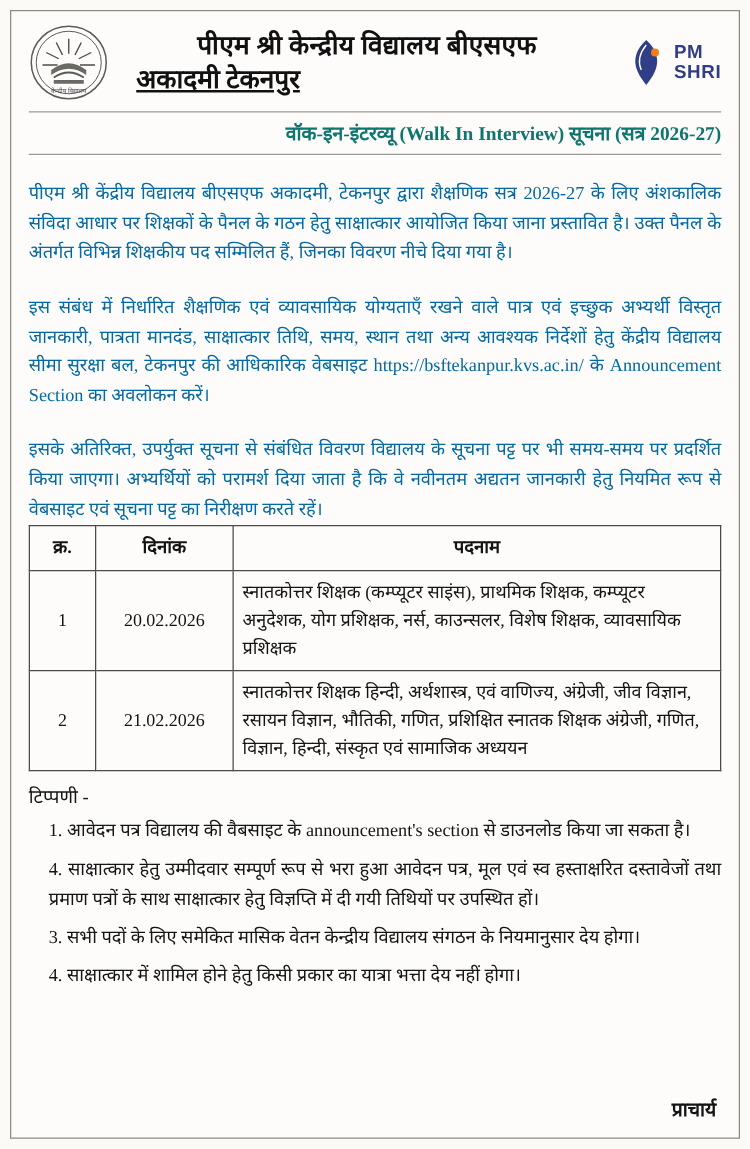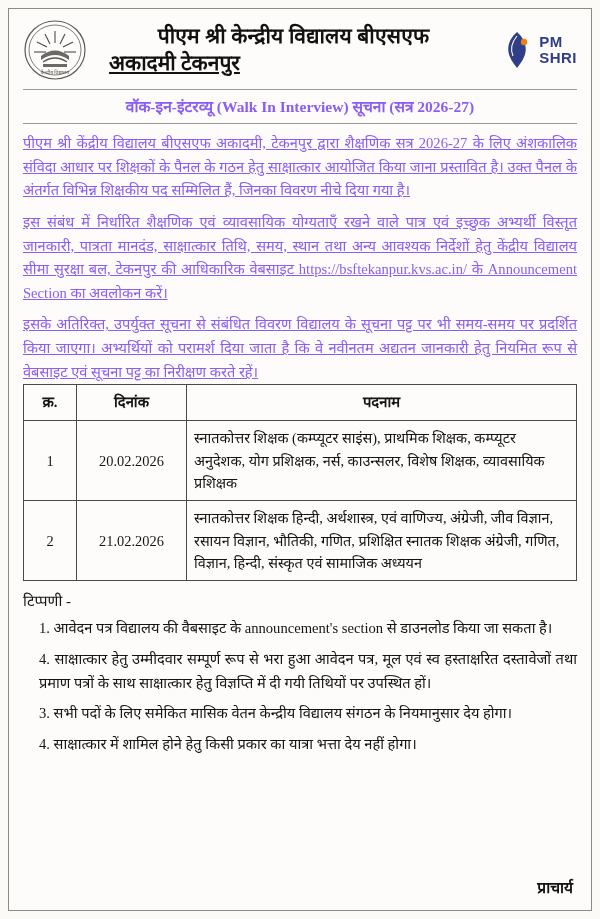"वॉक-इन-इंटरव्यू (Walk In Interview)" .subtitle { color: #8b5cf6 -> #0f766e; text-align: center -> right }
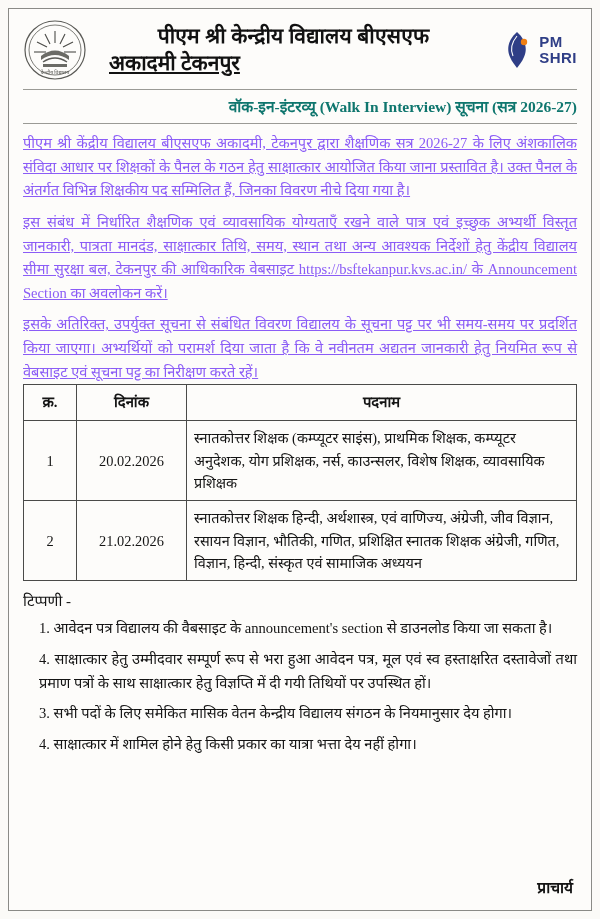"पीएम श्री केंद्रीय विद्यालय बीएसएफ" .para { color: #8b5cf6 -> #0369a1; margin: 8px 0 0 0 -> 20px 0 0 0; text-decoration: underline -> none }
